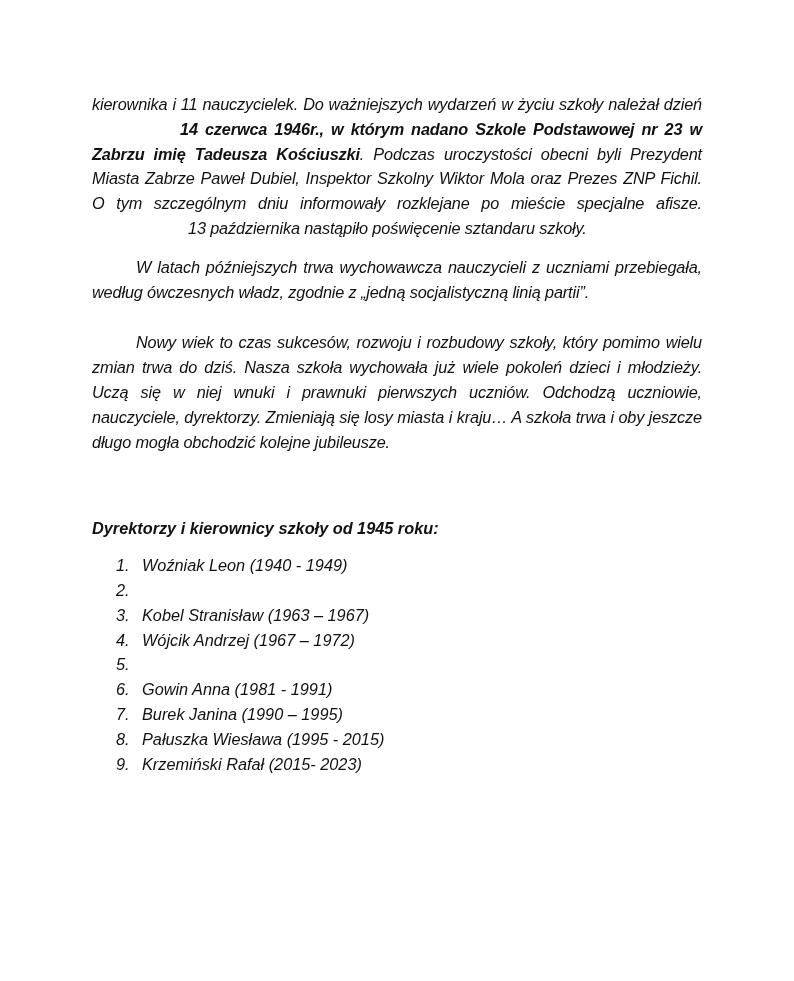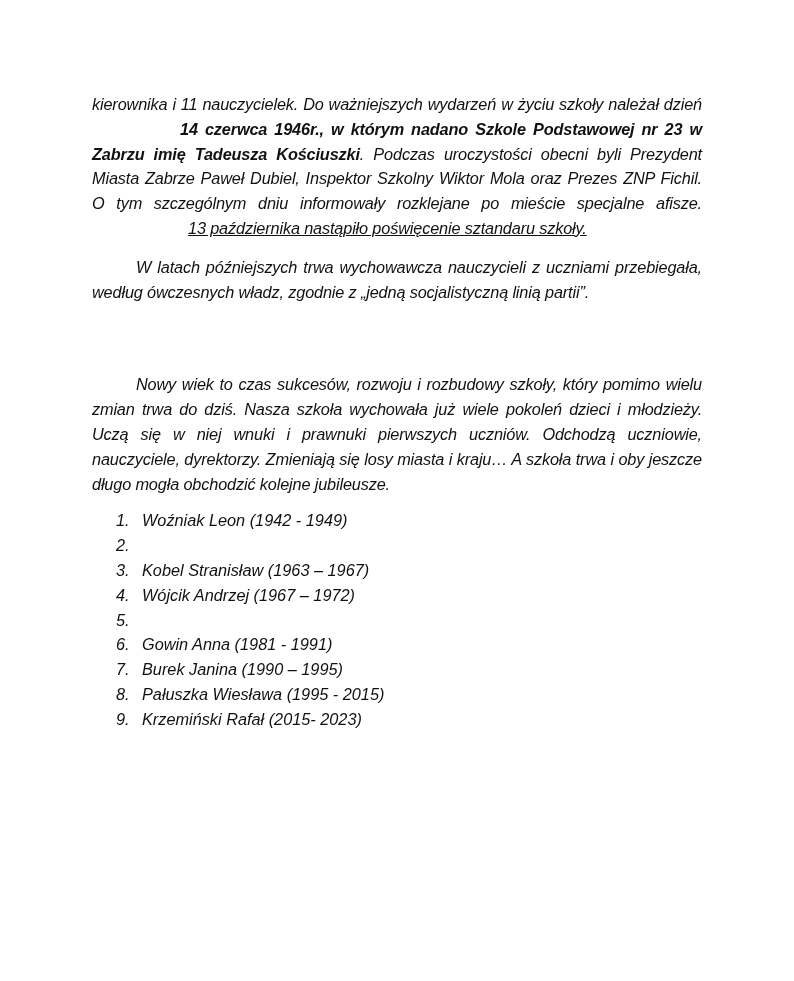"13 października nastąpiło poświęcenie" .u { text-decoration: underline -> none }
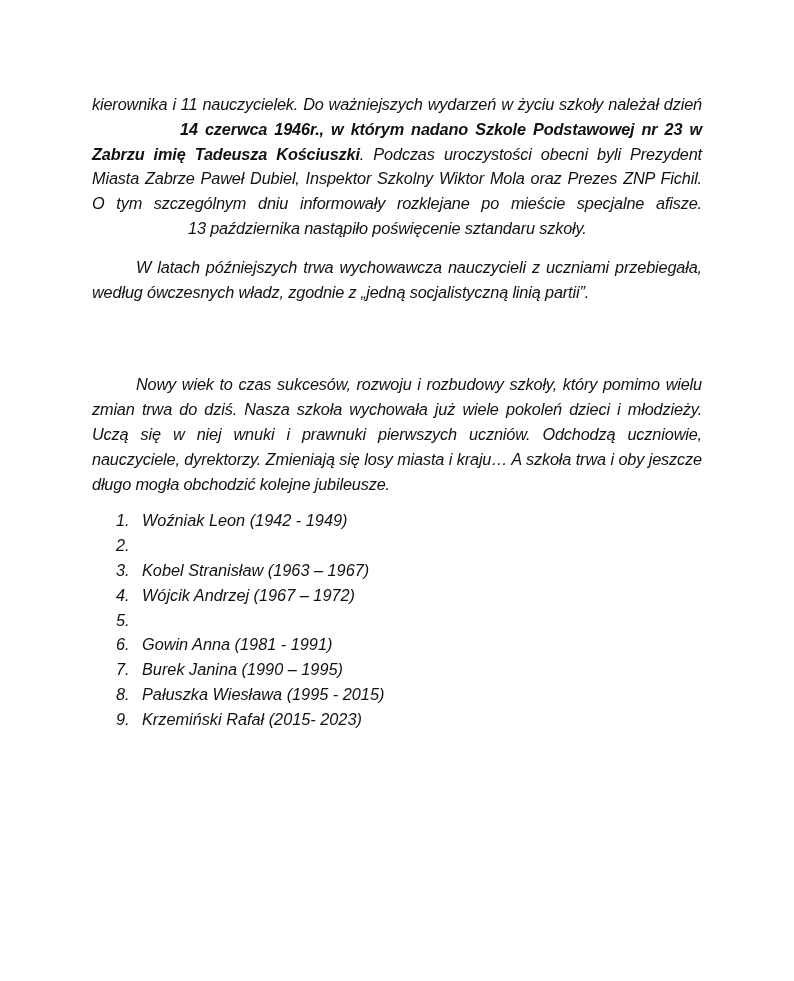"Nowy wiek to czas sukcesów," #p3 { margin-top: 68px -> 26px }
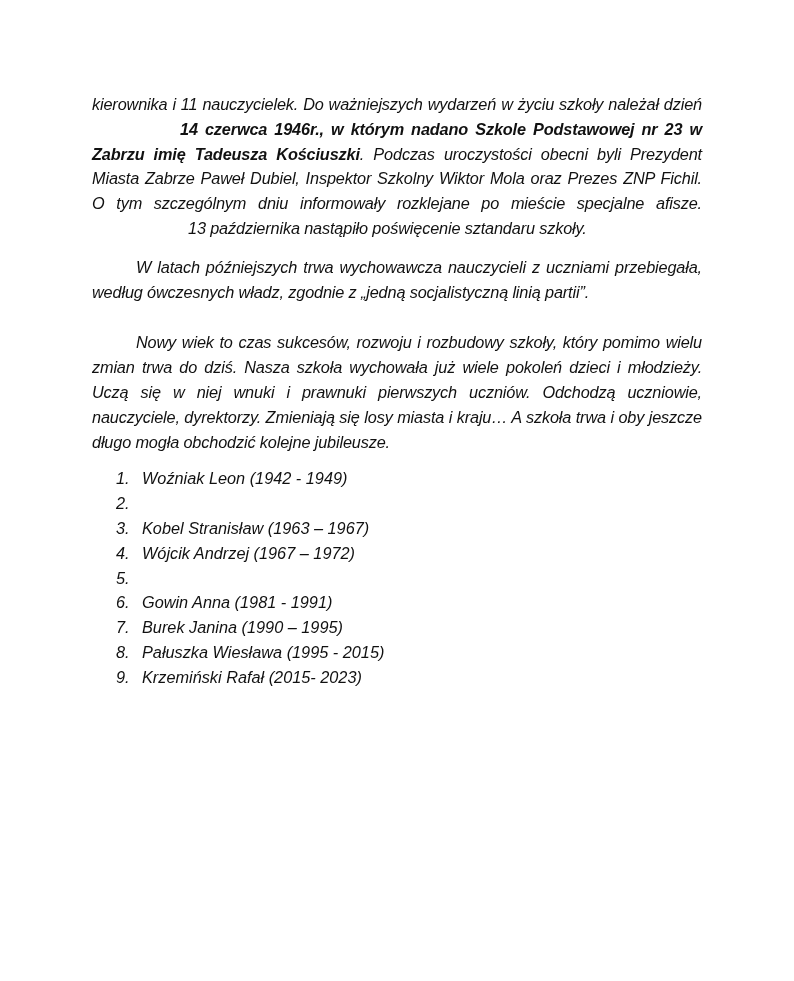"Dyrektorzy i kierownicy szkoły od" p.heading { html: none -> <p>Dyrektorzy i kierownicy szkoły od 1945 roku:</p> }
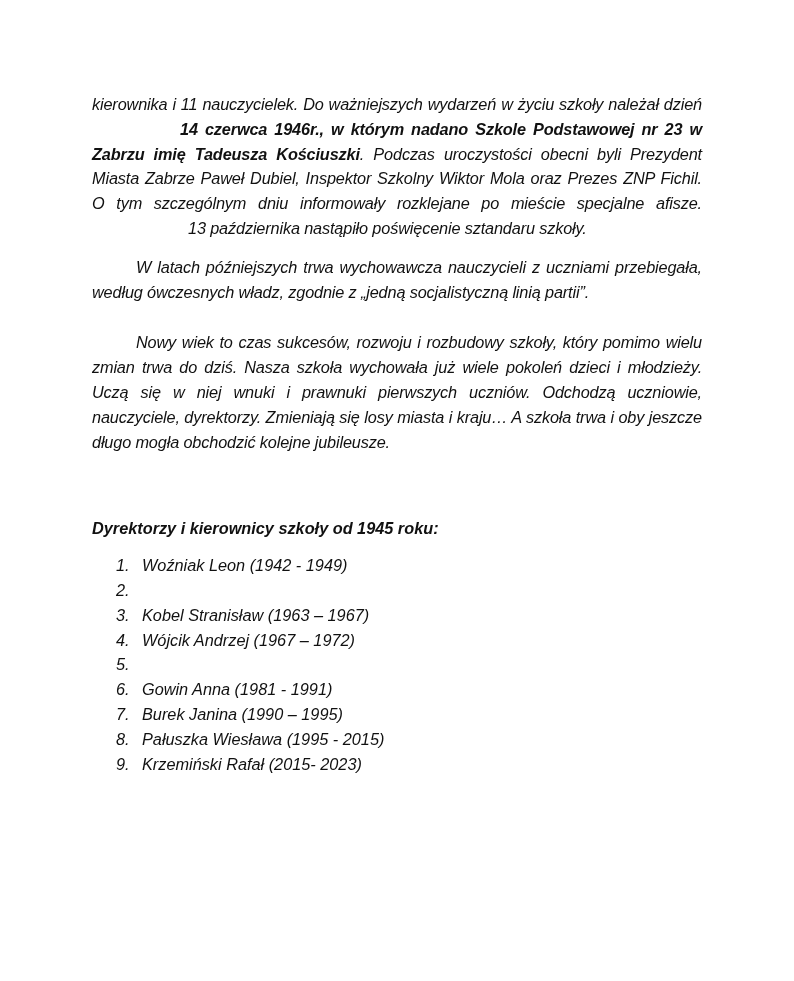"Woźniak Leon (1942 - 1949)" span { text: 1942 -> 1940 }
